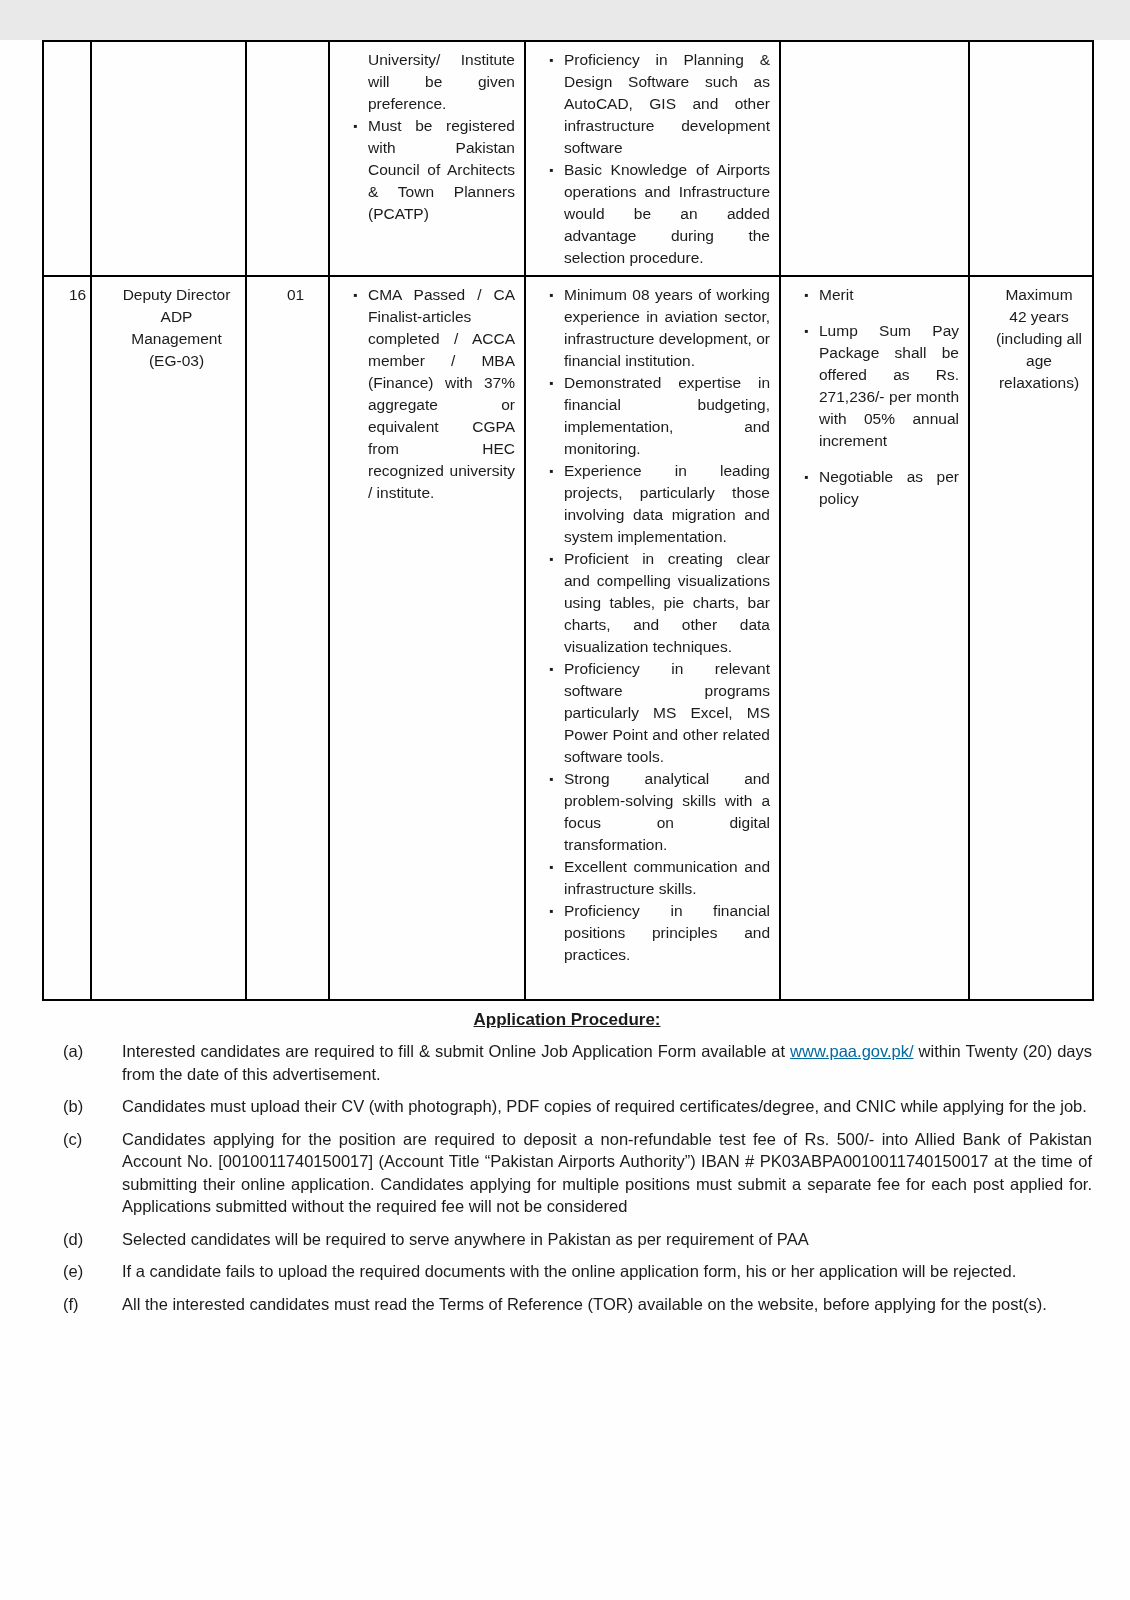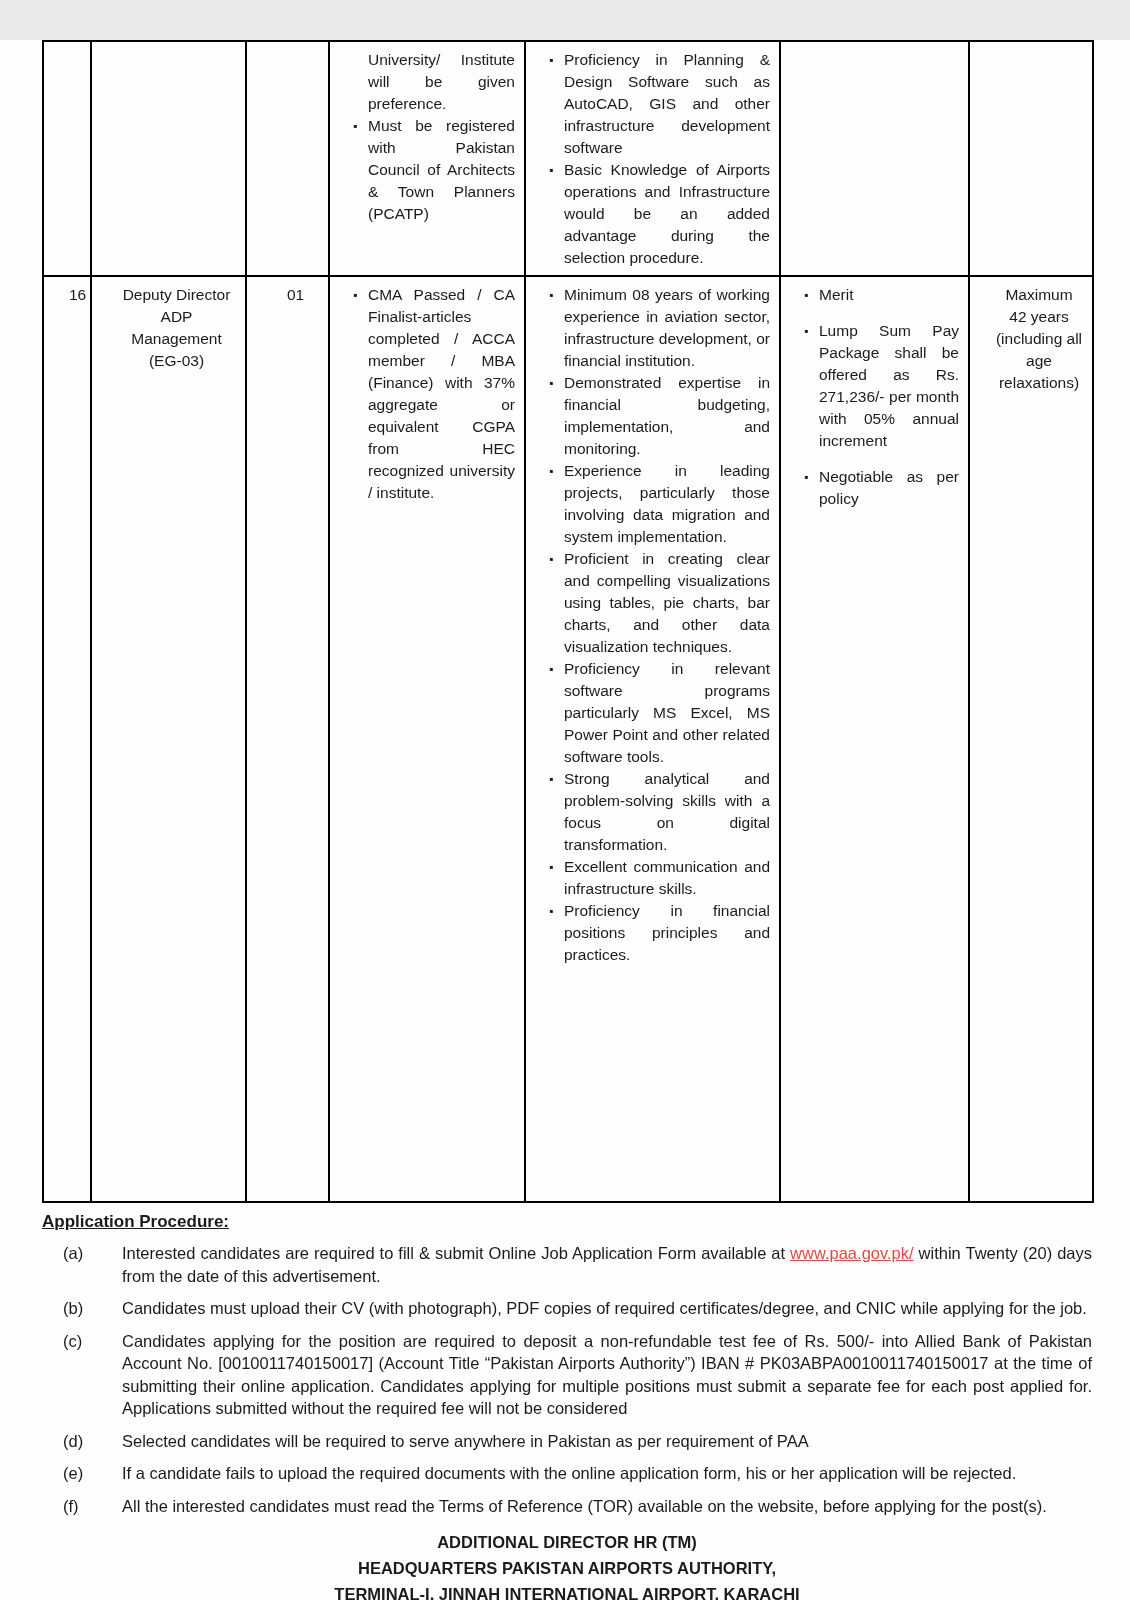"16" tr.row-main td { height: 926px -> 724px }
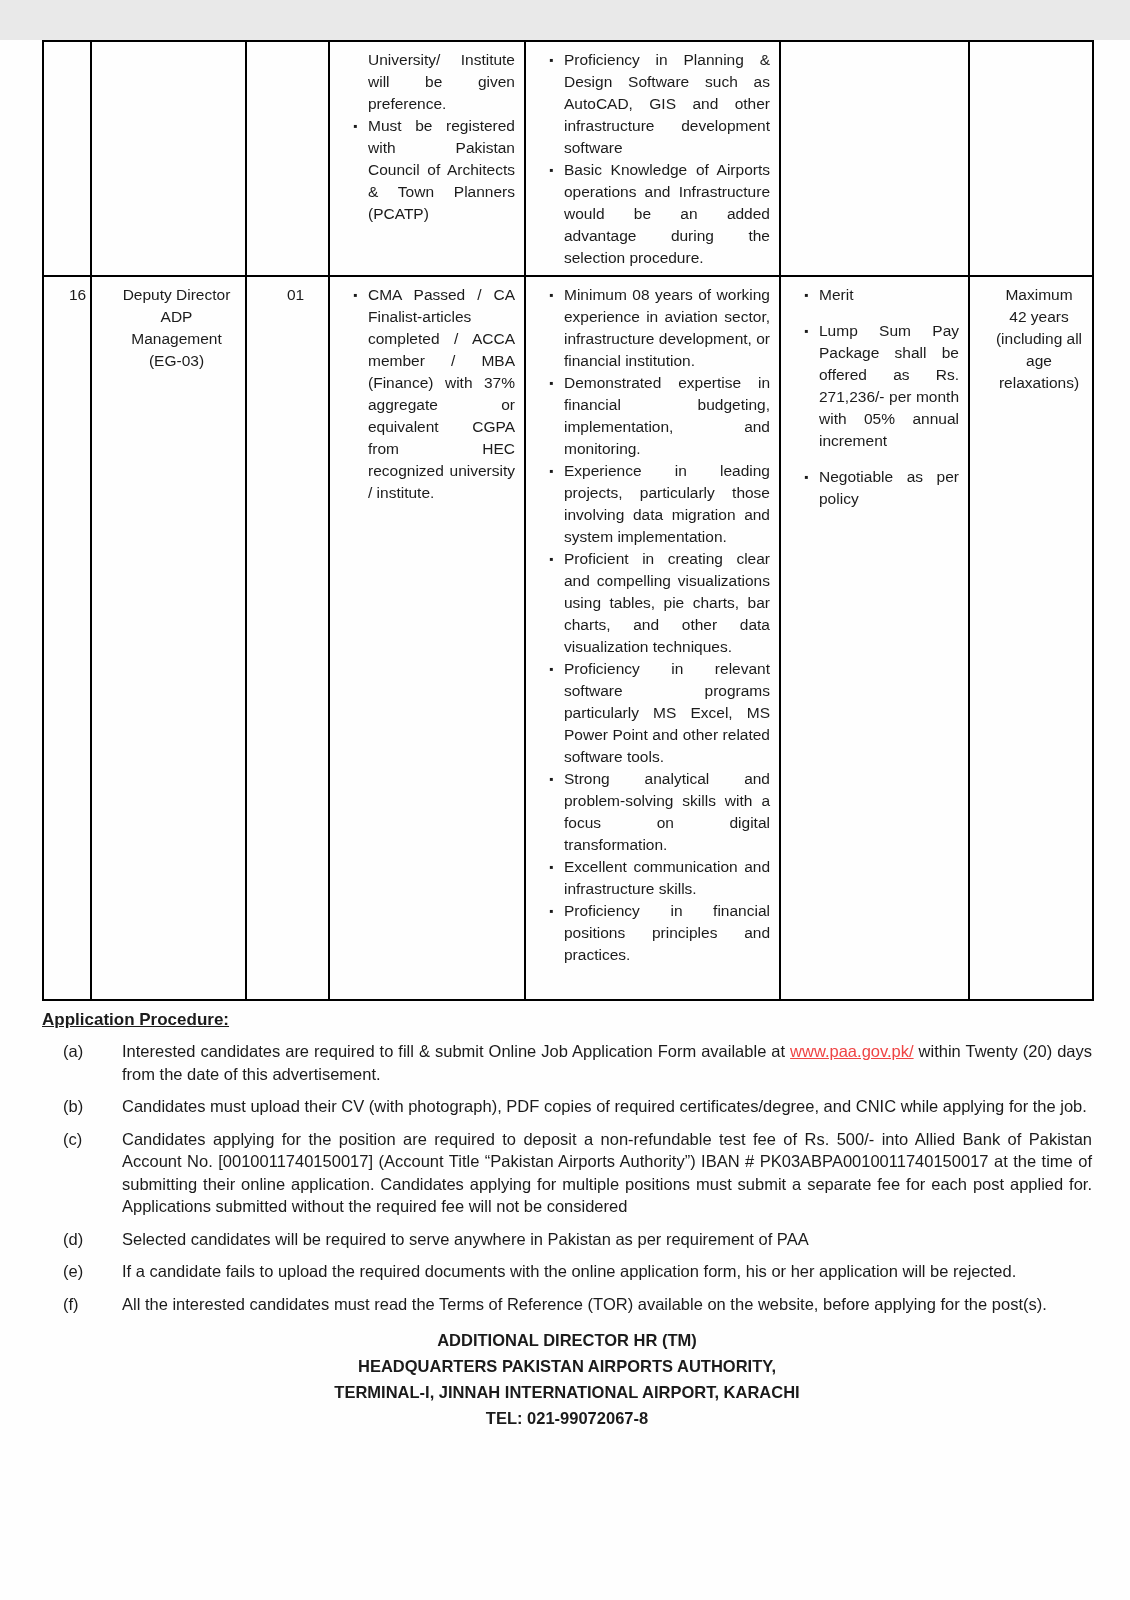"Application Procedure:" .app-heading { text-align: none -> center }
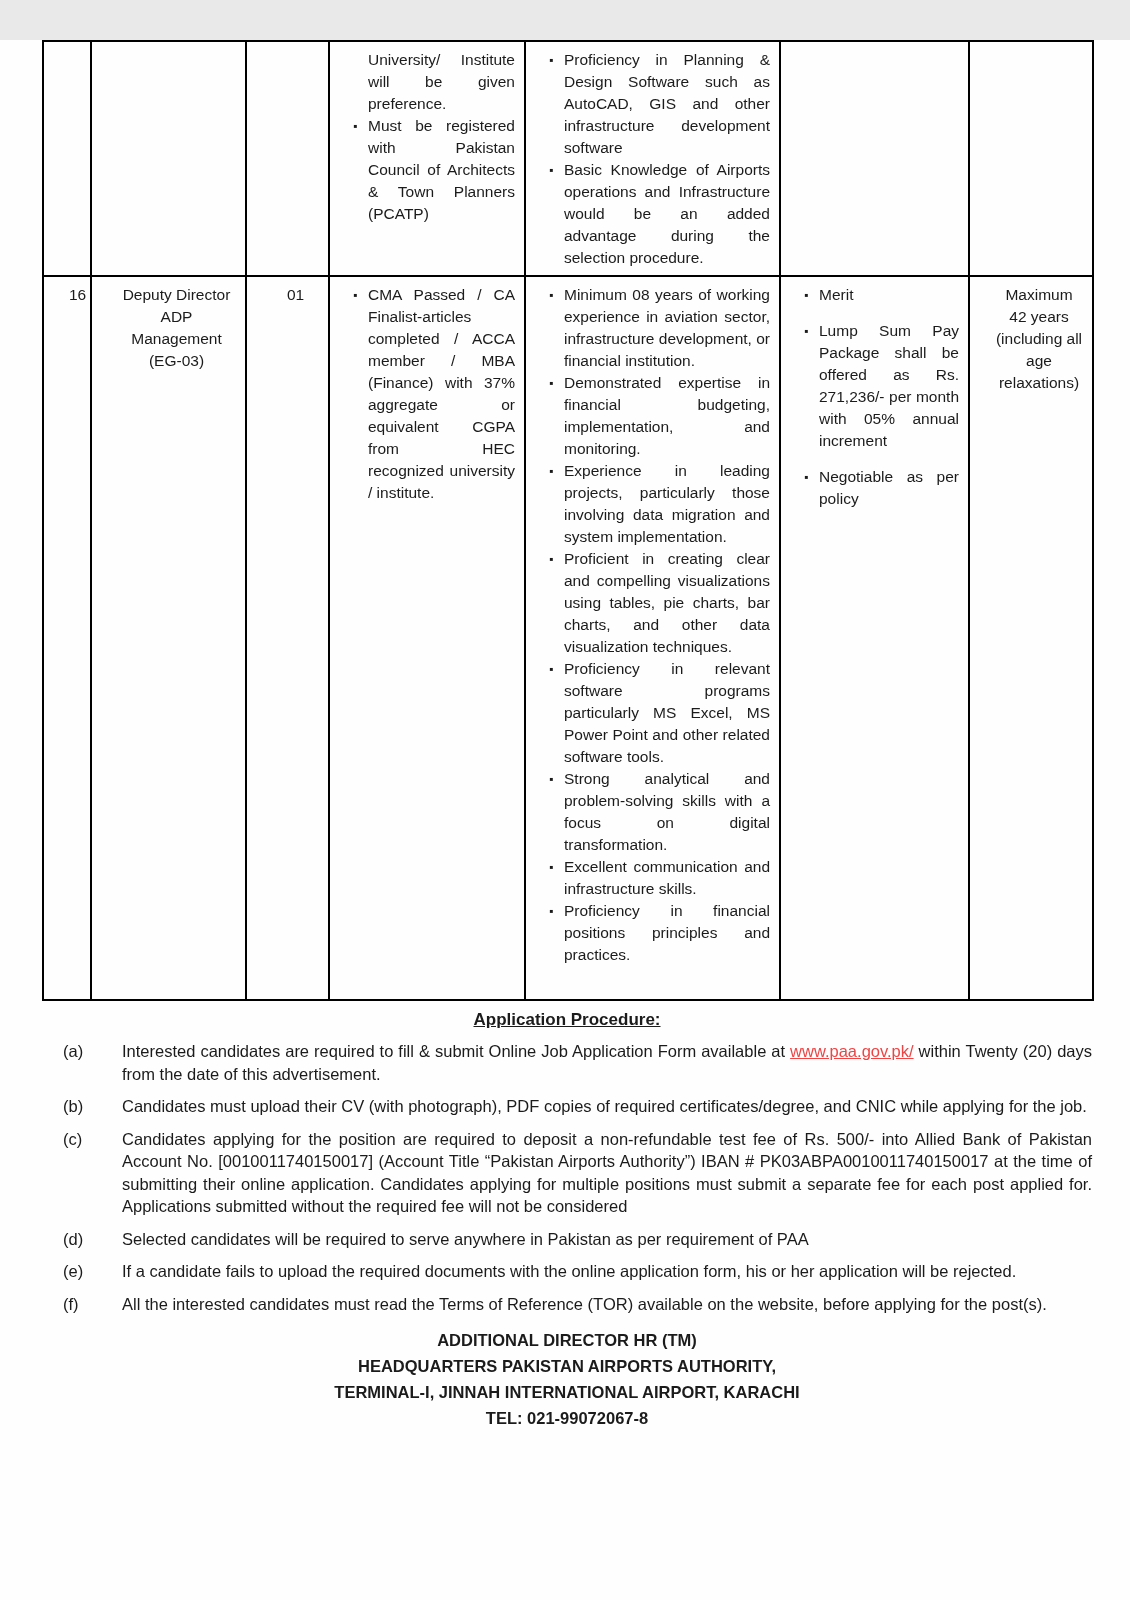"www.paa.gov.pk/" a.doc-link { color: #ef4444 -> #0369a1 }
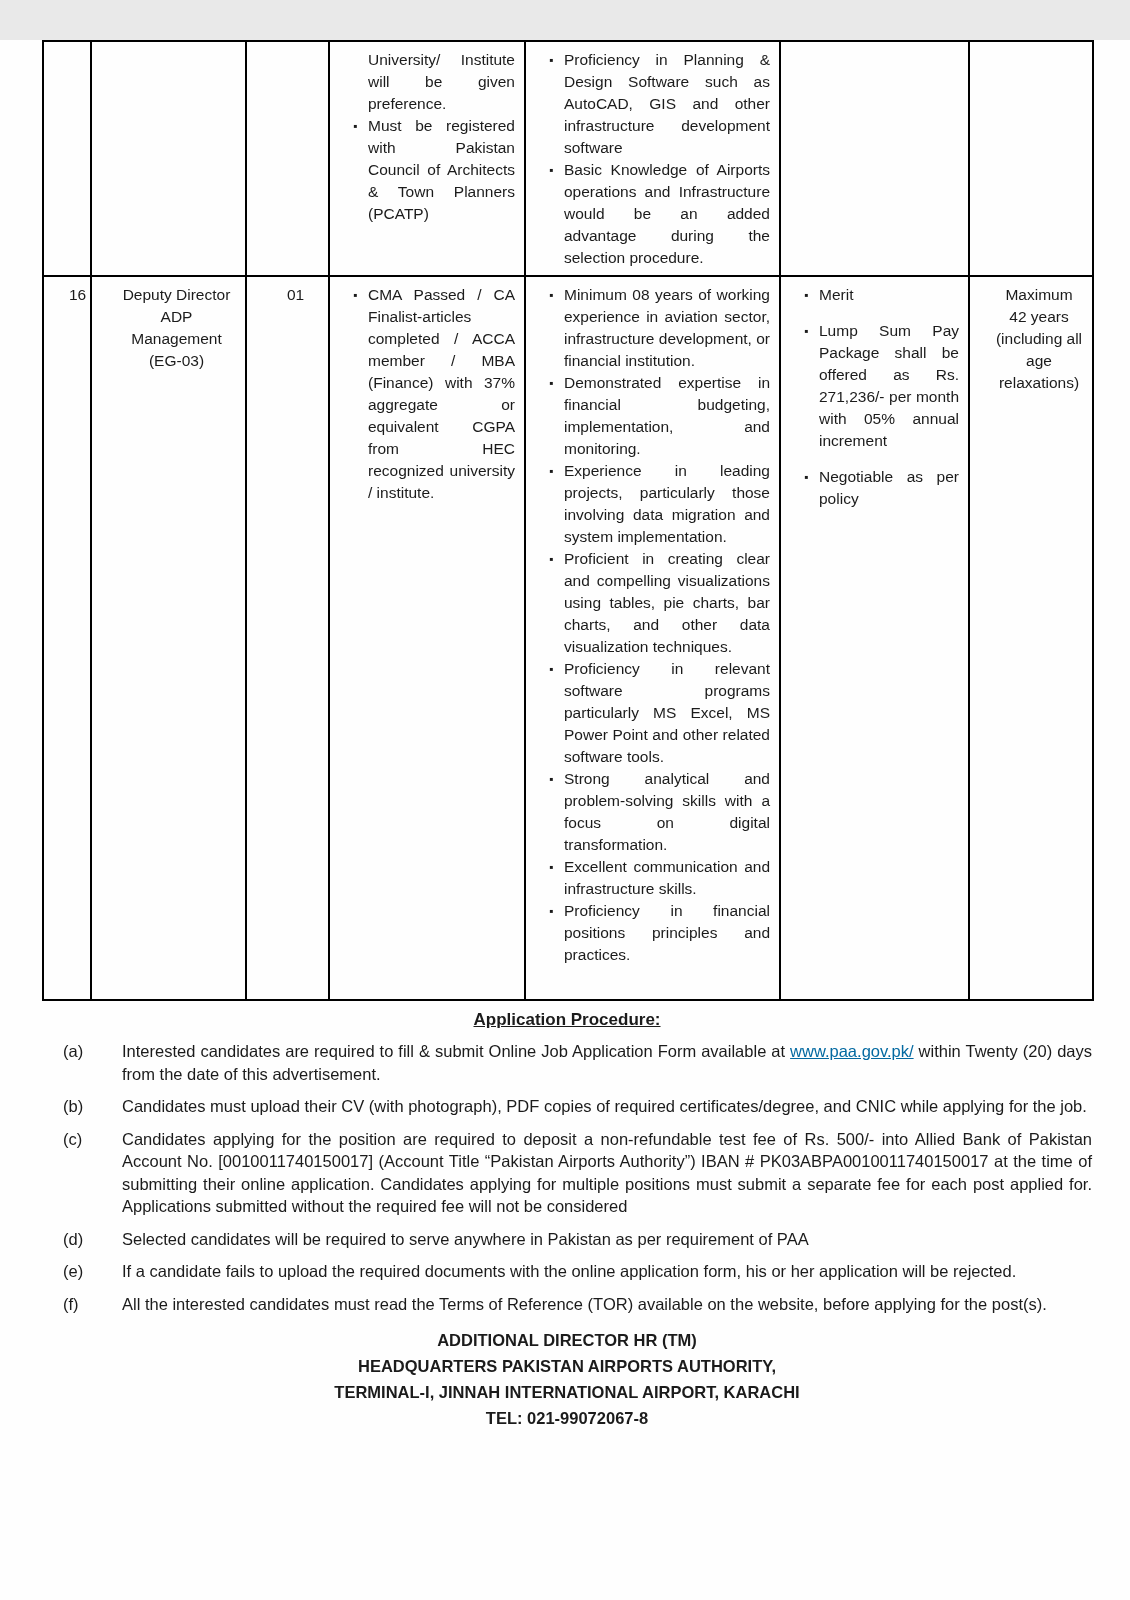"ADDITIONAL DIRECTOR HR (TM)" div.footer { html: <div> <div>ADDITIONAL DIRECTOR HR (TM)</div> <div>HEADQUARTERS PAKISTAN AIRPORTS AUTHORITY,</div> <div>TERMINAL-I, JINNAH INTERNATIONAL AIRPORT, KARACHI</div> <div>TEL: 021-99072067-8</div> </div> -> none }
